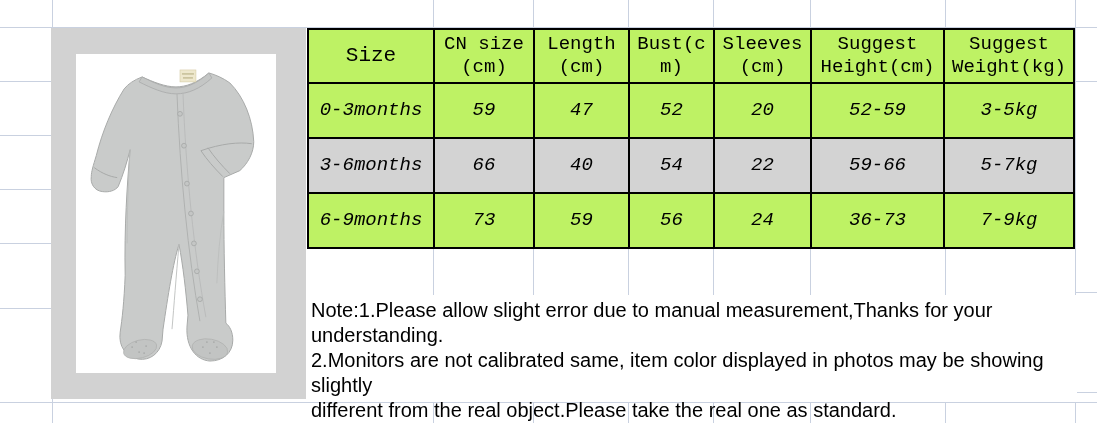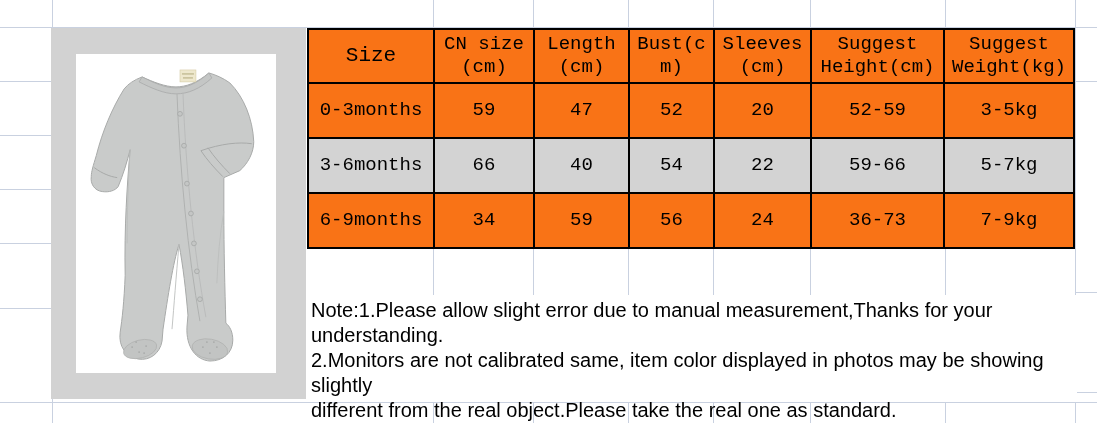"Size" table.size { background: #f97316 -> #bef264 }
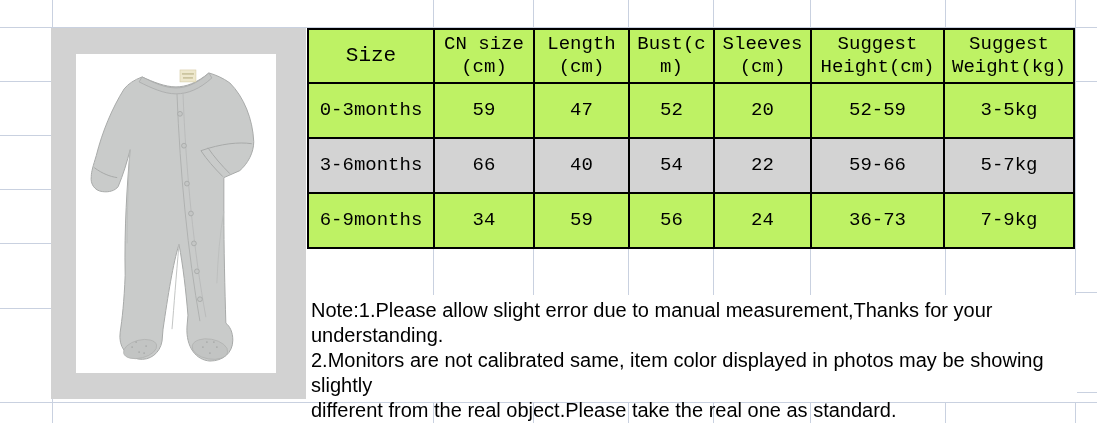"0-3months" table.size td { font-style: none -> italic }
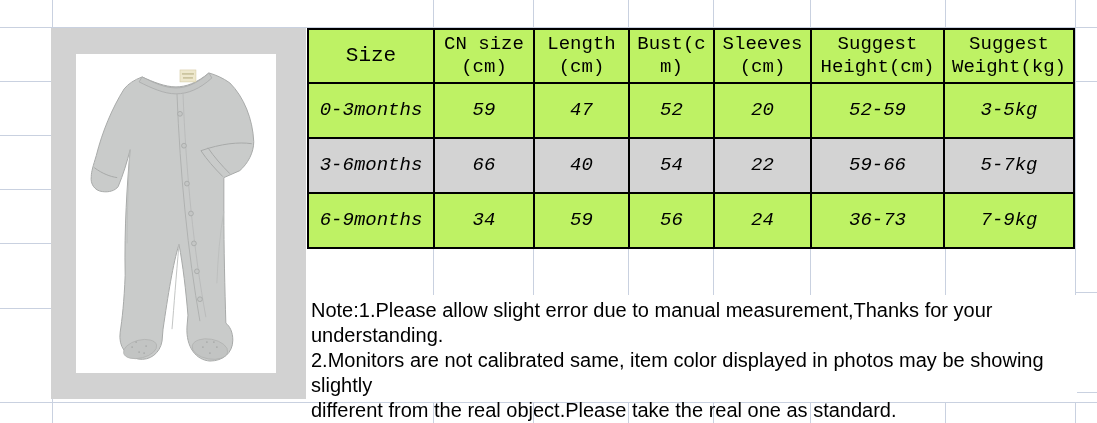"34" td { text: 34 -> 73 }
